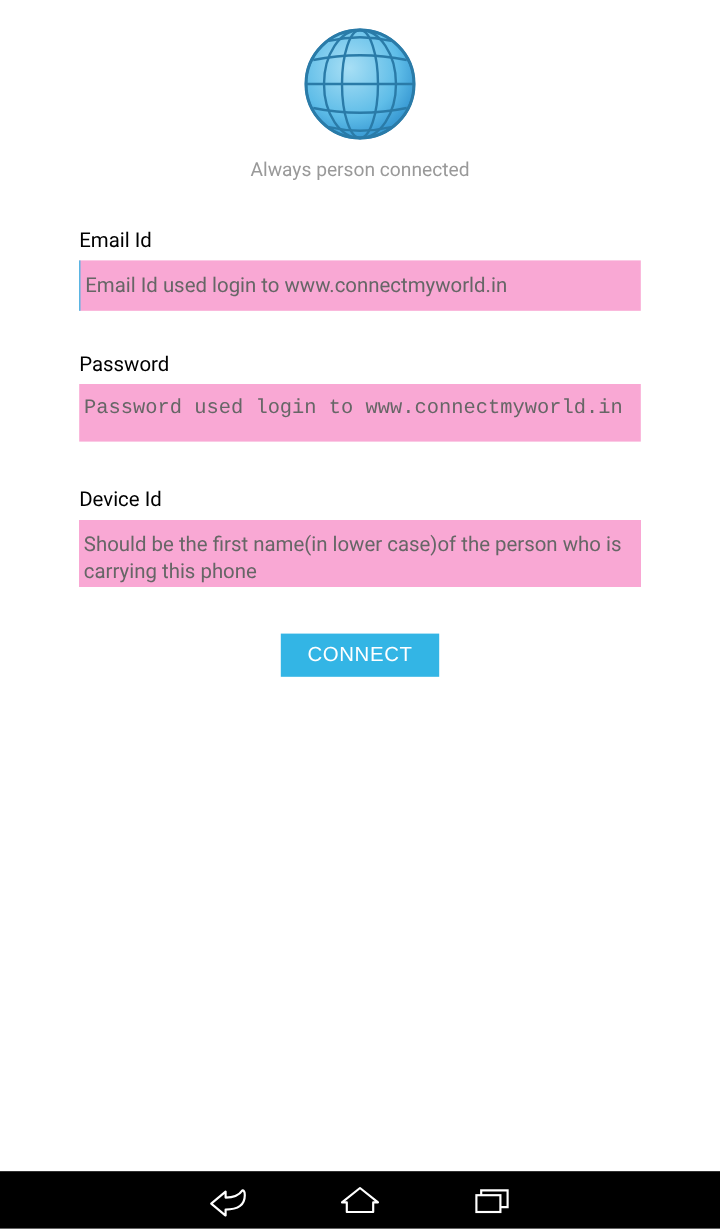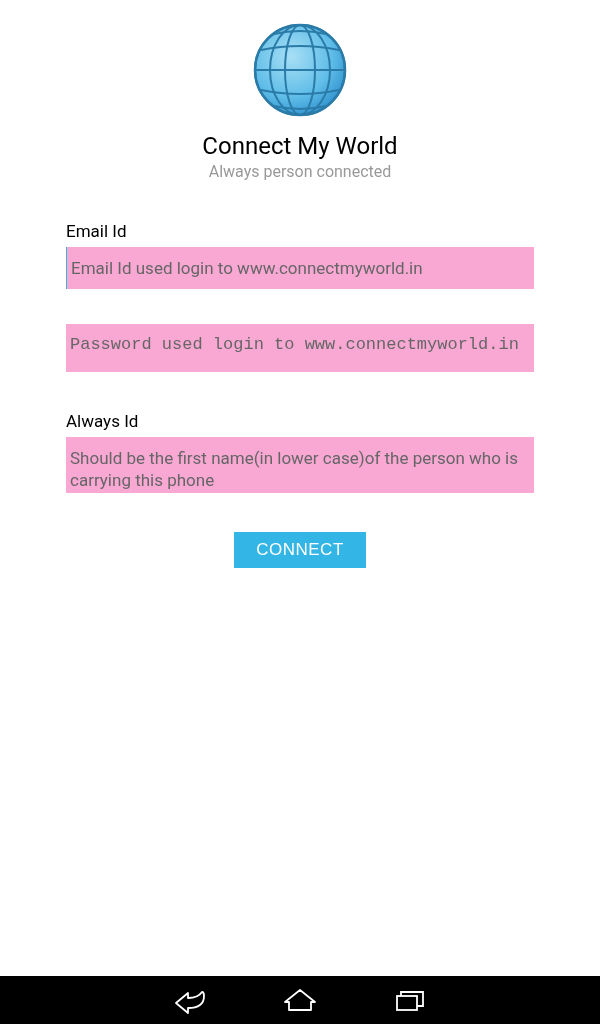"Connect My World" div.app-title { html: <div>Connect My World</div> -> none }
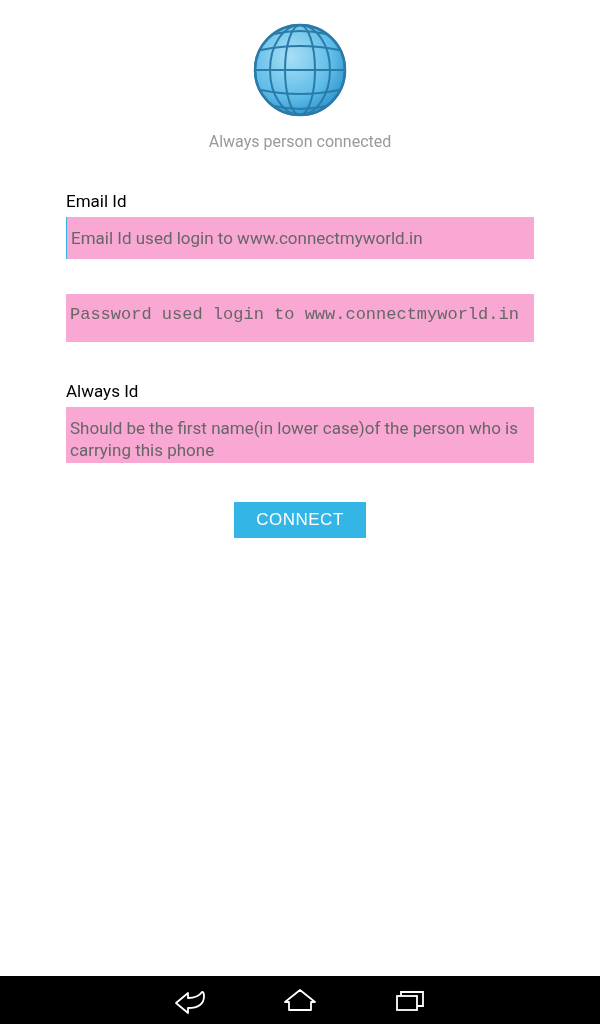"Password" label.form-label { html: none -> <label>Password</label> }
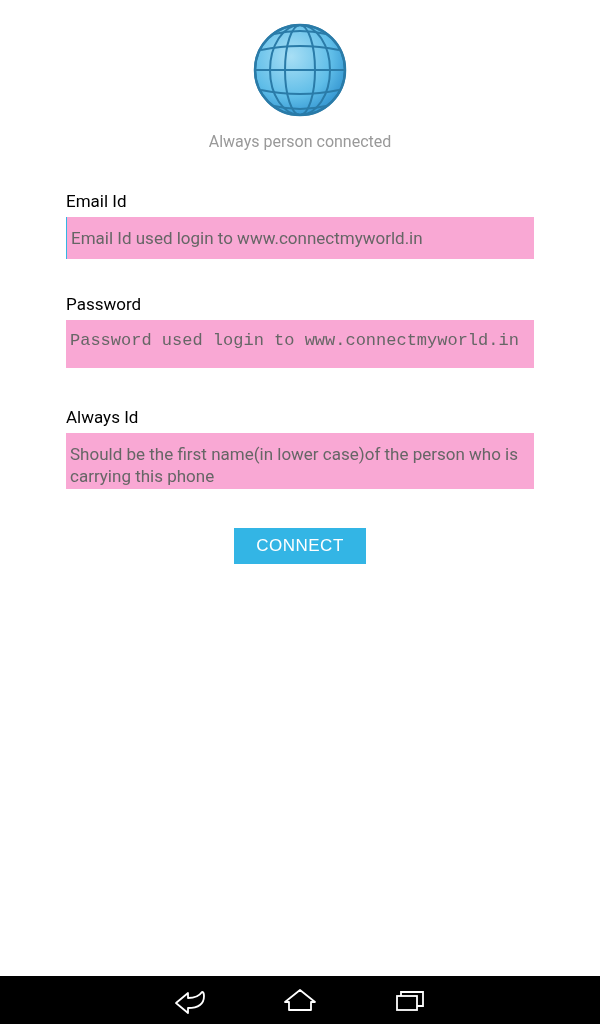"Always Id" label.form-label { text: Always -> Device }
